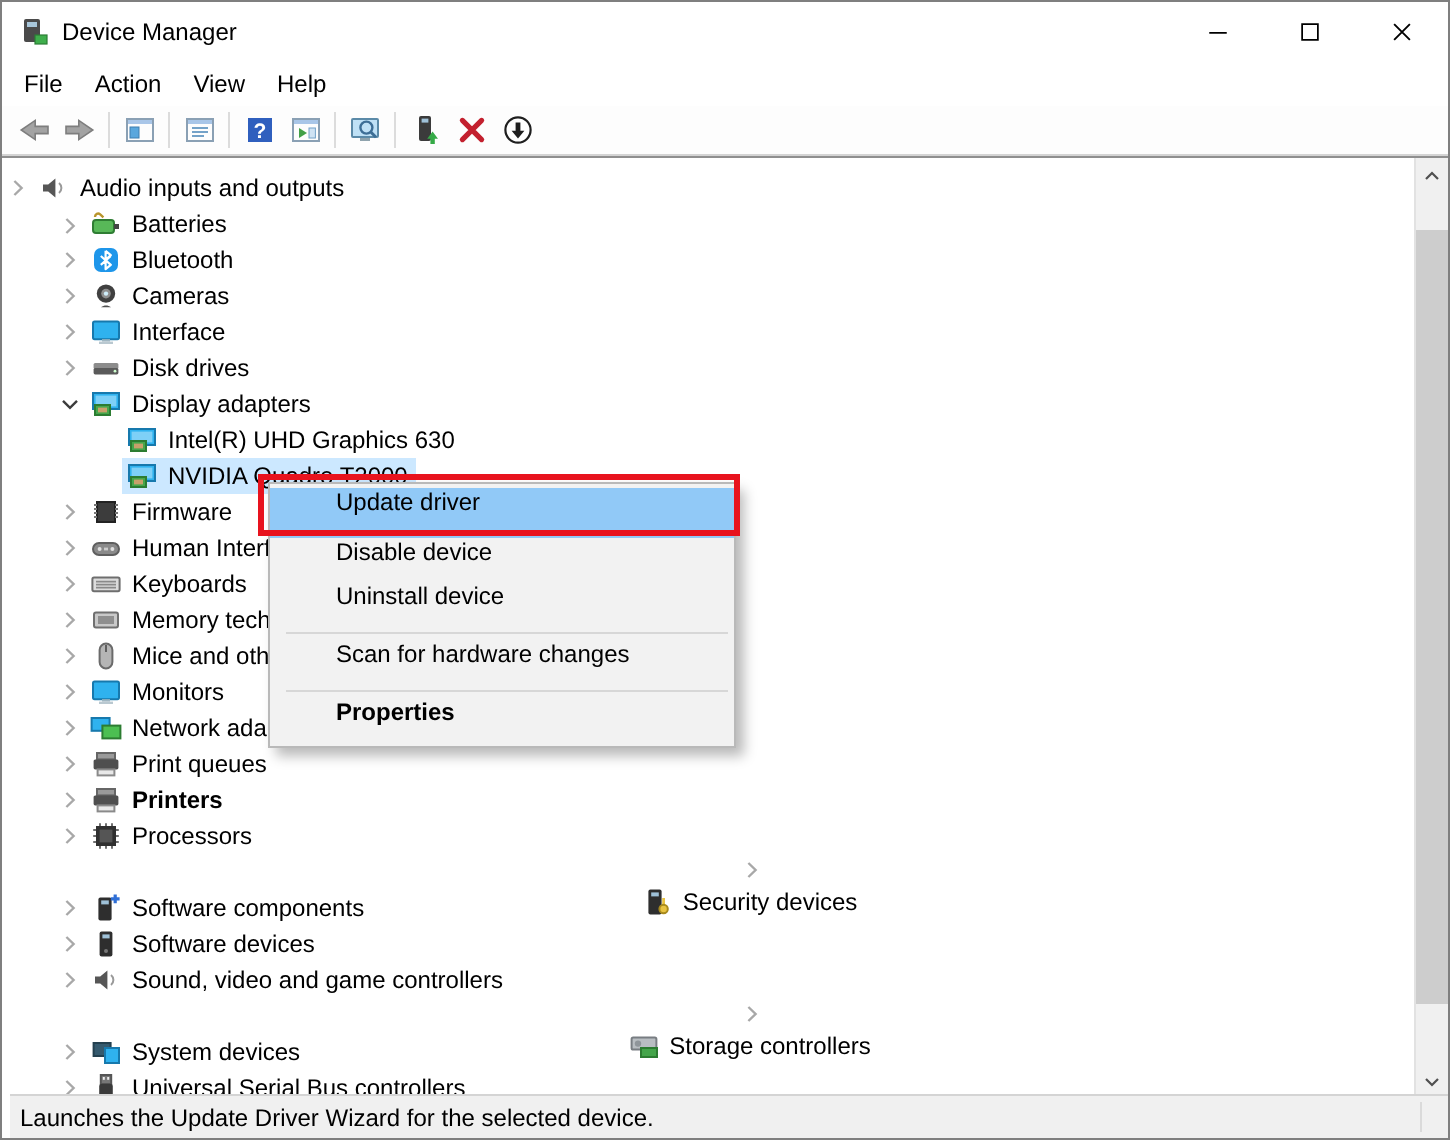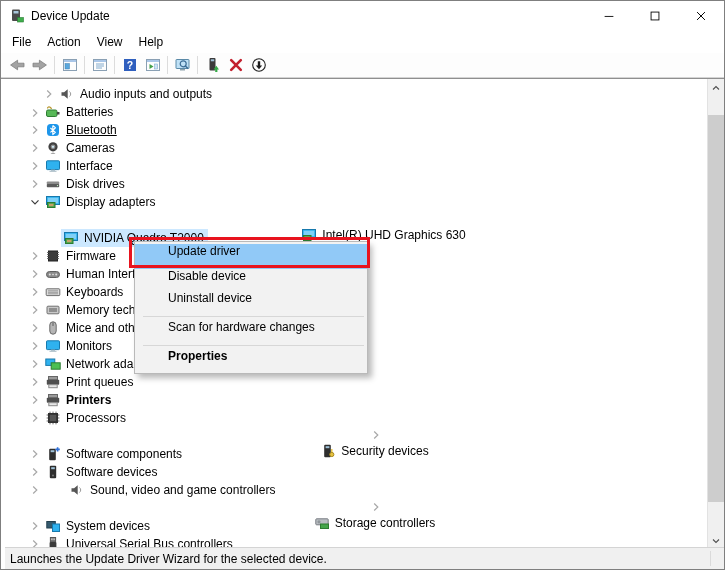"Device Update" span.title-text { text: Update -> Manager }
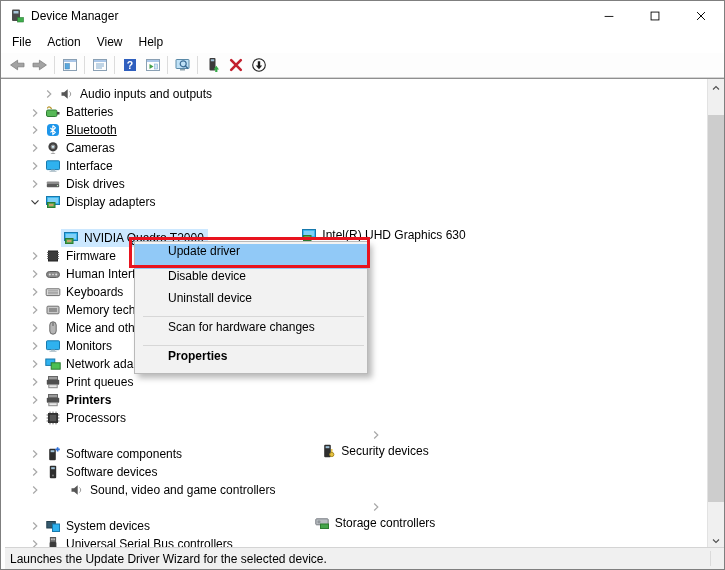"Audio inputs and outputs" div.tree-row { margin-left: 40px -> none }
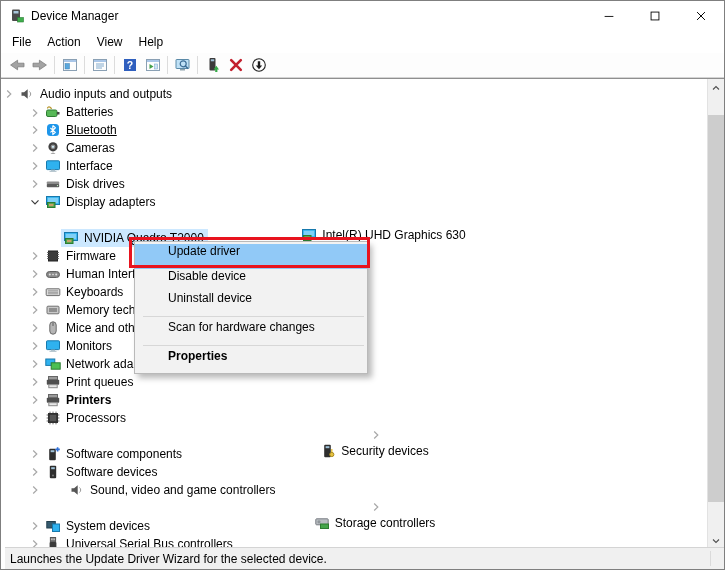"Bluetooth" div.tree-row { text-decoration: underline -> none }
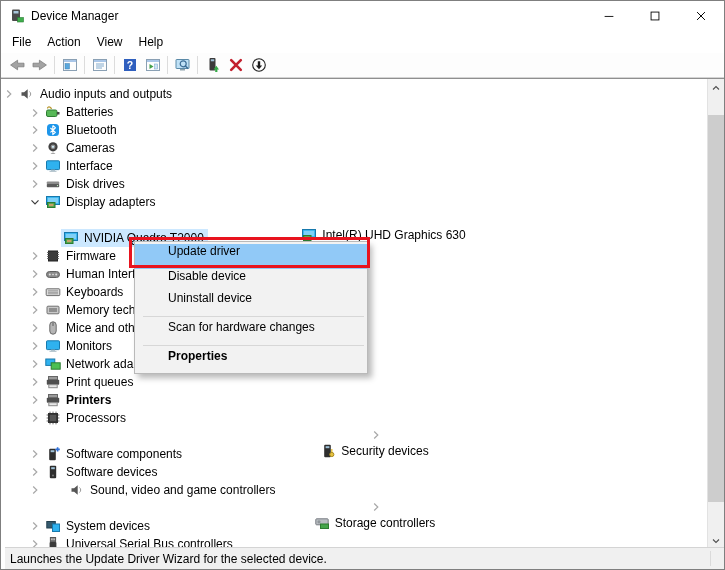"Intel(R) UHD Graphics 630" div.tree-row { flex-direction: column -> none }
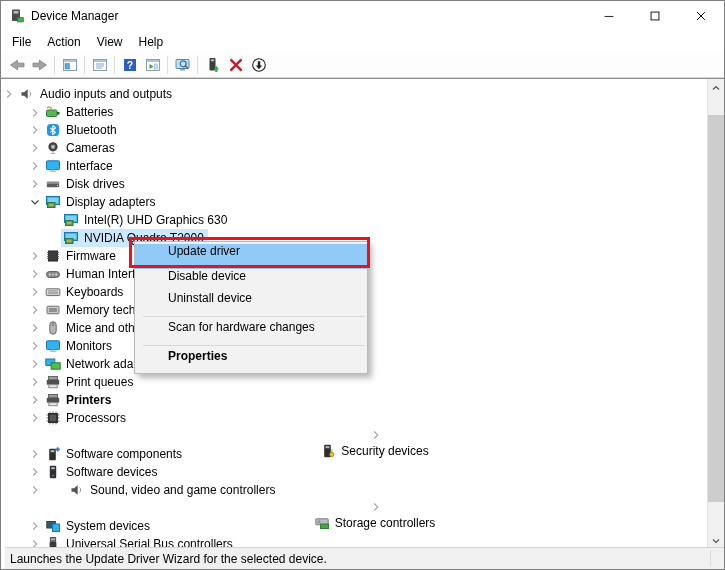"Sound, video and game controllers" div.tree-row { gap: 24px -> none }
